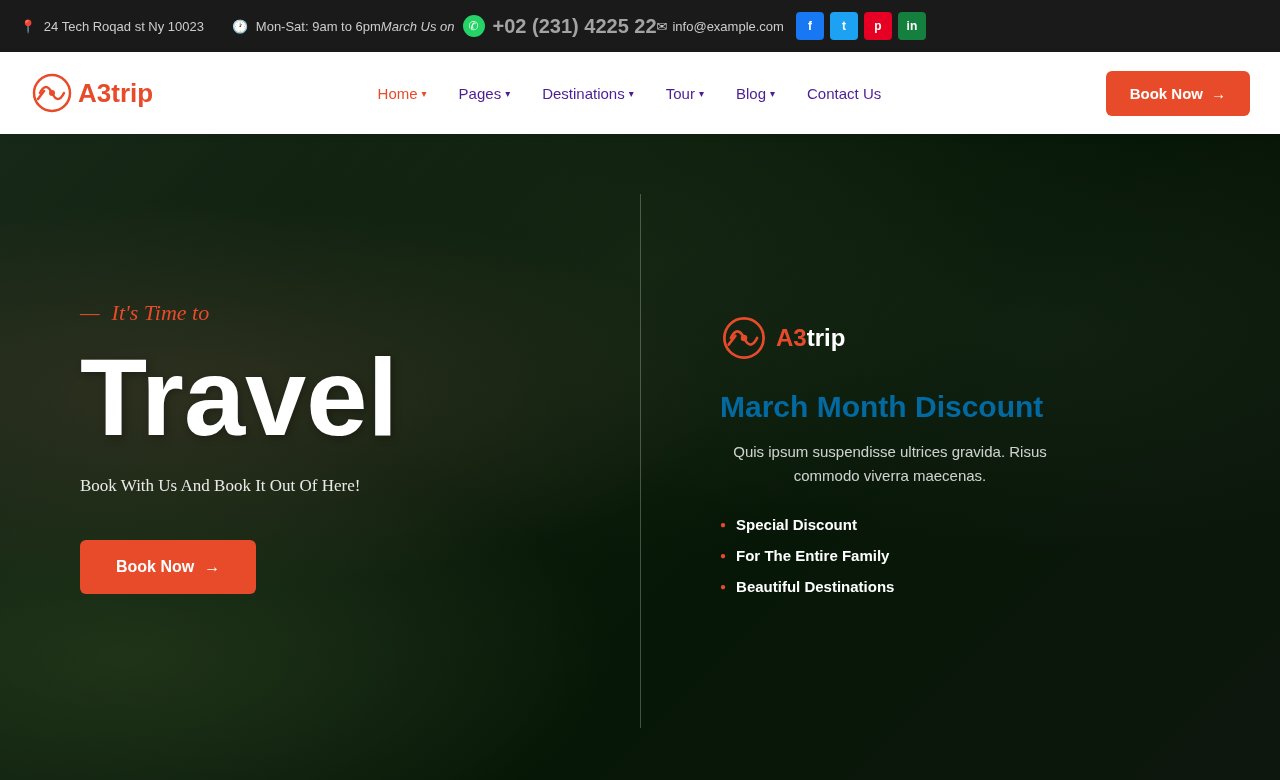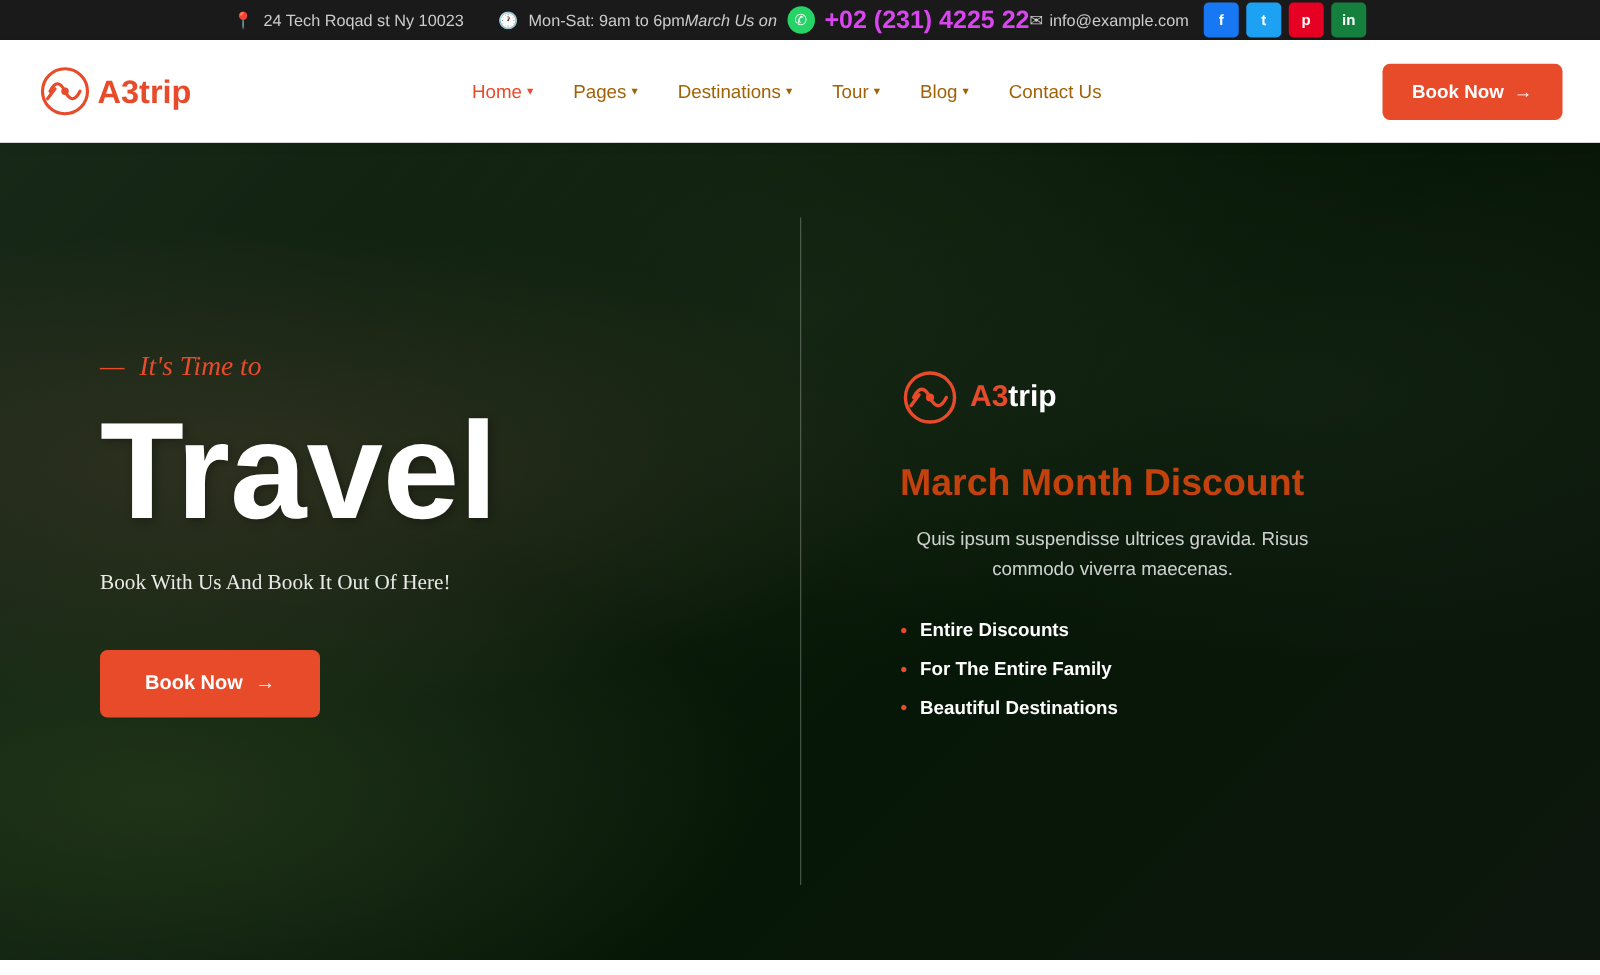"📍 24 Tech Roqad st" .top-bar { height: 32px -> 52px; justify-content: center -> flex-start }
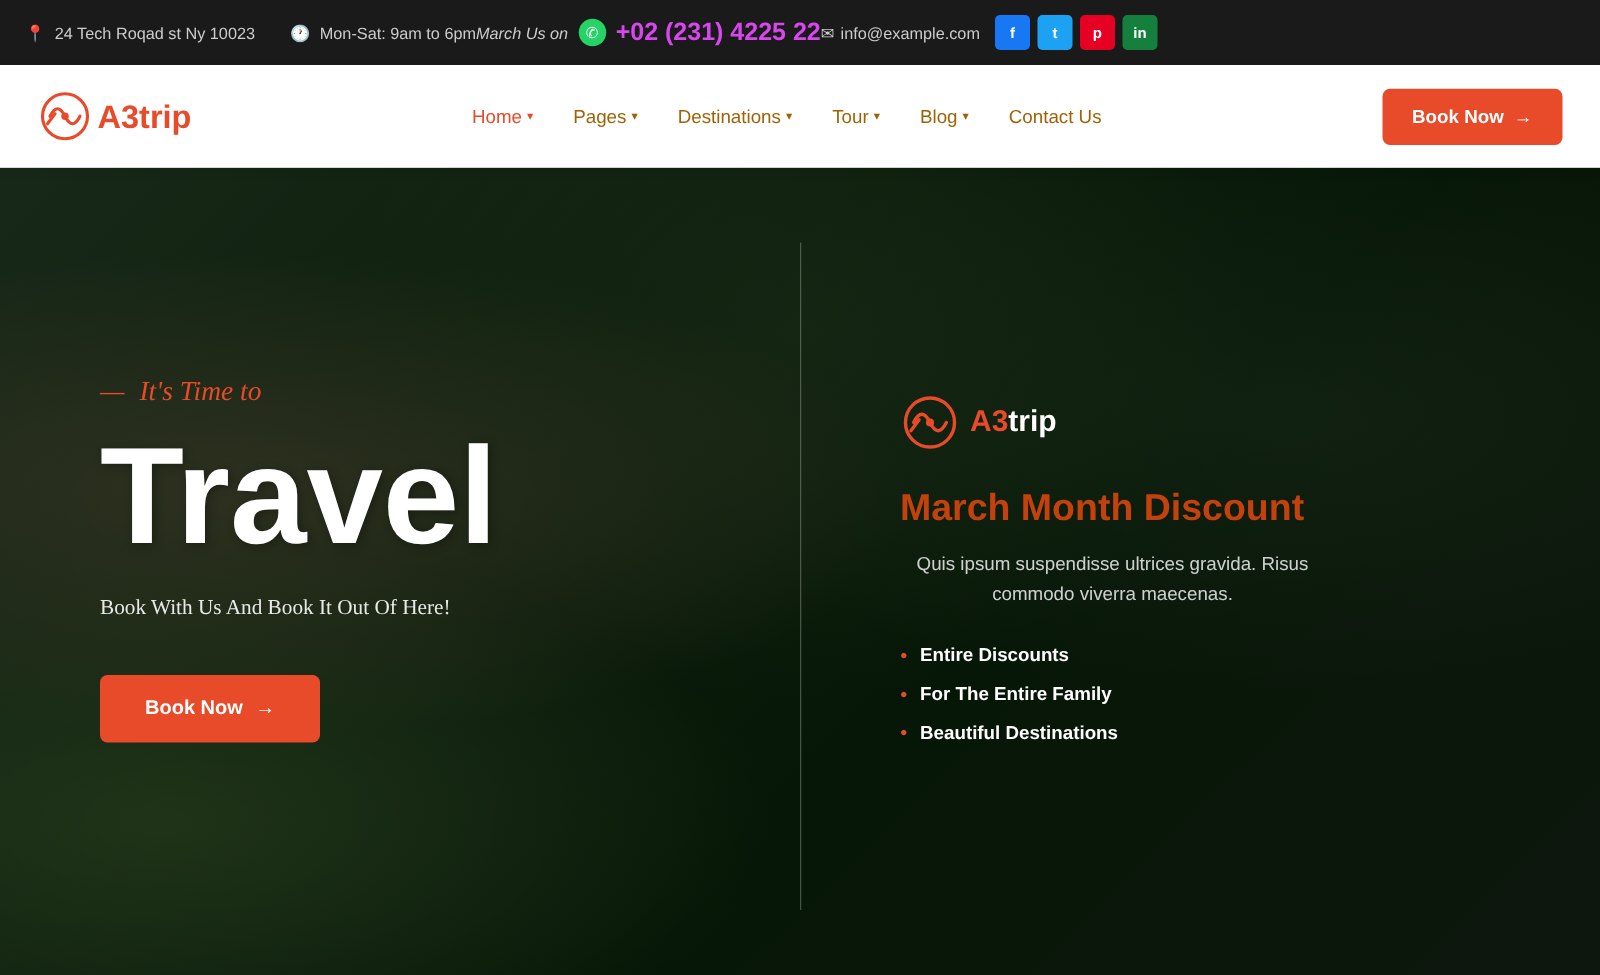"+02 (231) 4225 22" .top-bar-center .phone { color: #d946ef -> #a3a3a3 }
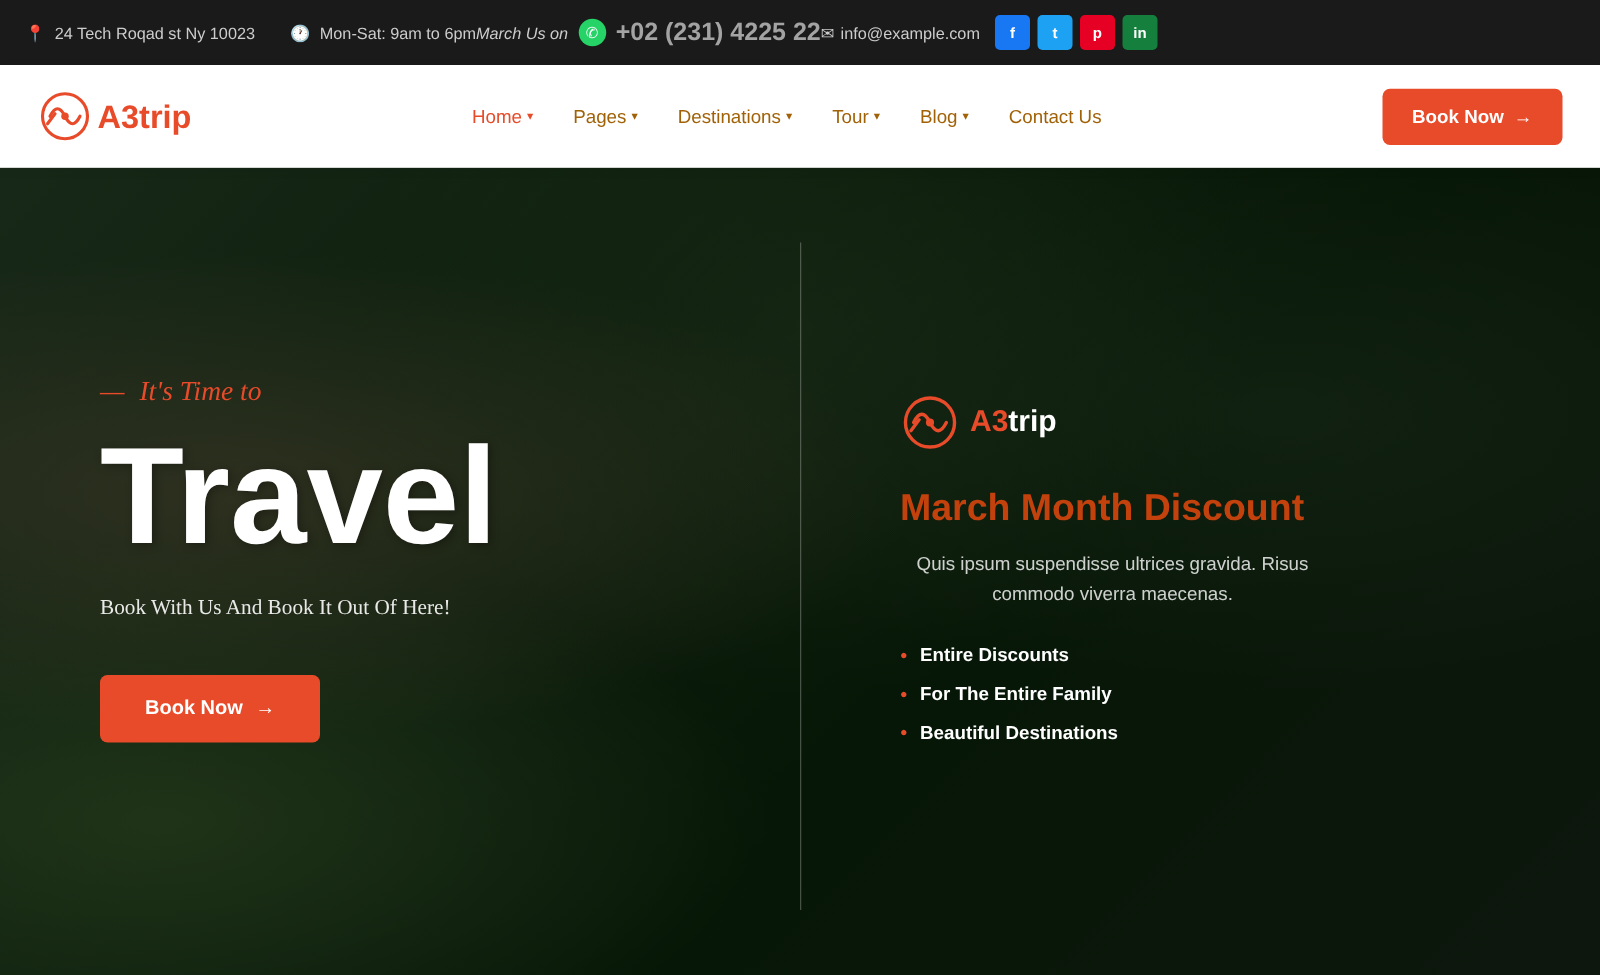"Pages" .nav-item { color: #a16207 -> #4c1d95 }
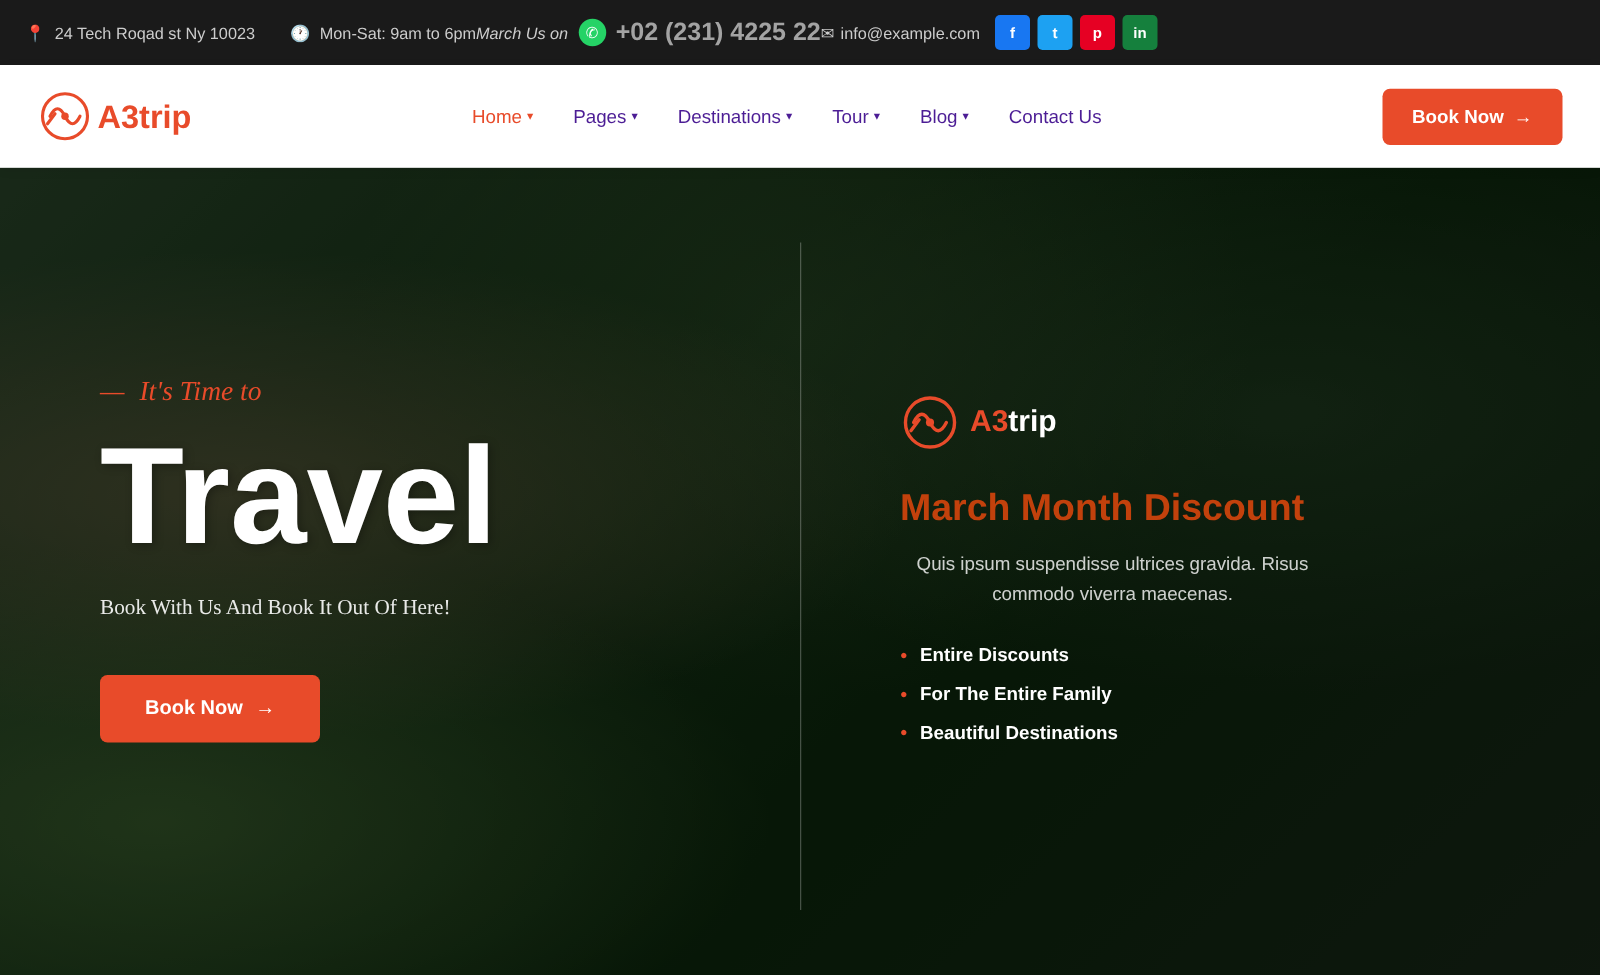"March Month Discount" .promo-title { color: #c2410c -> #0369a1 }
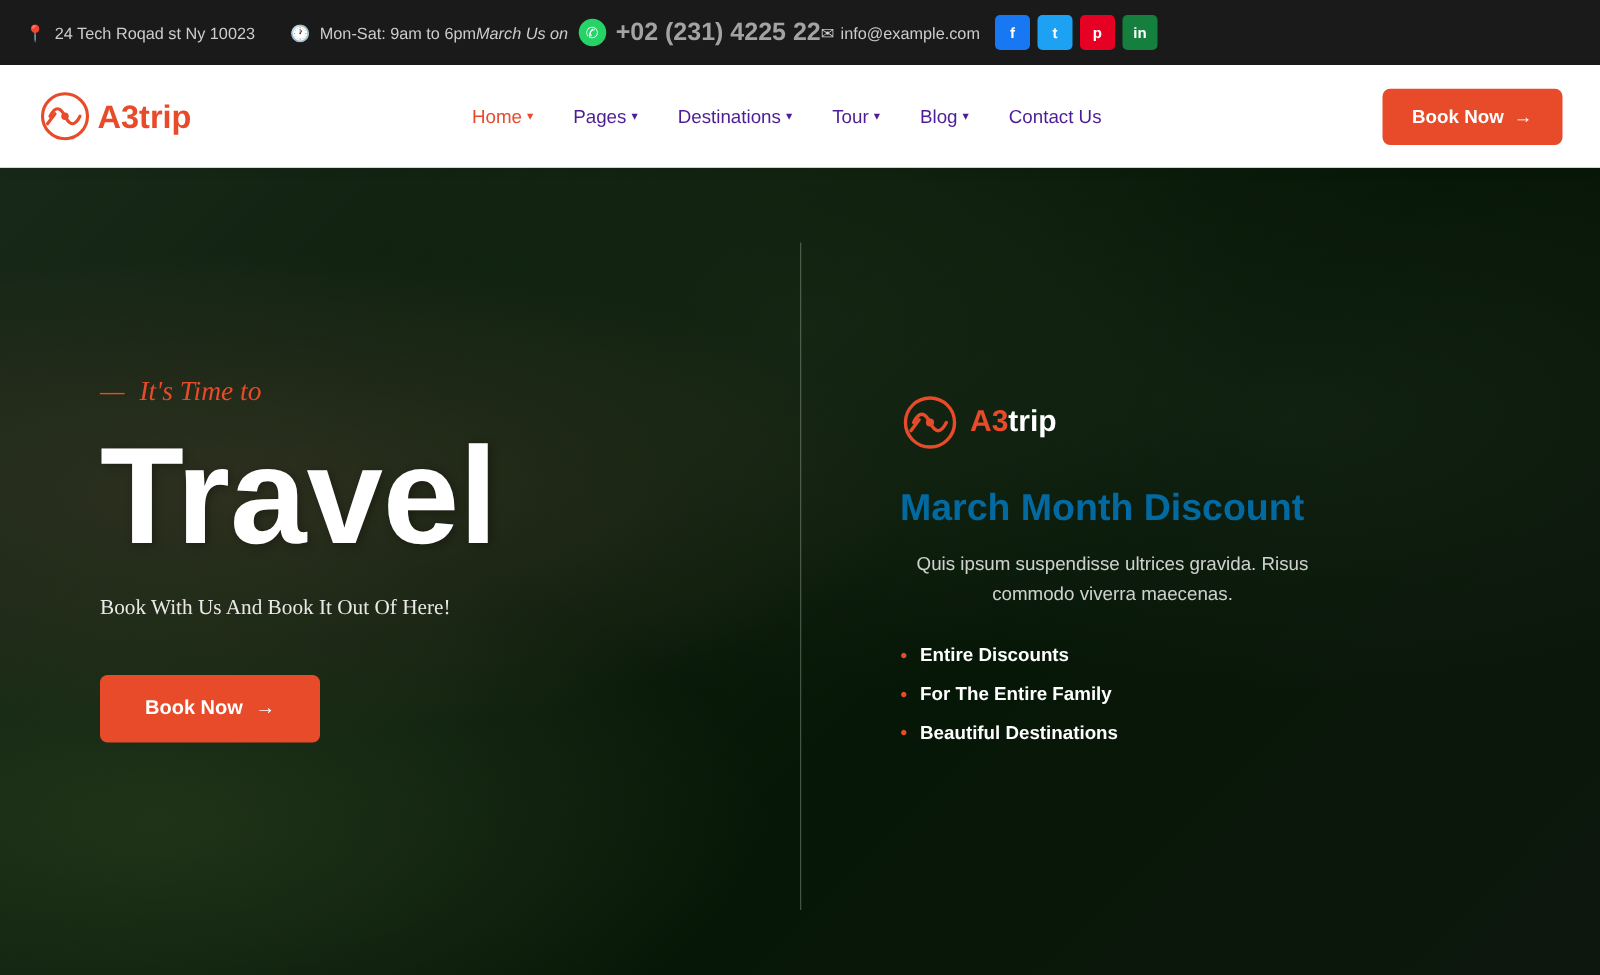"Entire Discounts" span { text: Entire Discounts -> Special Discount }
